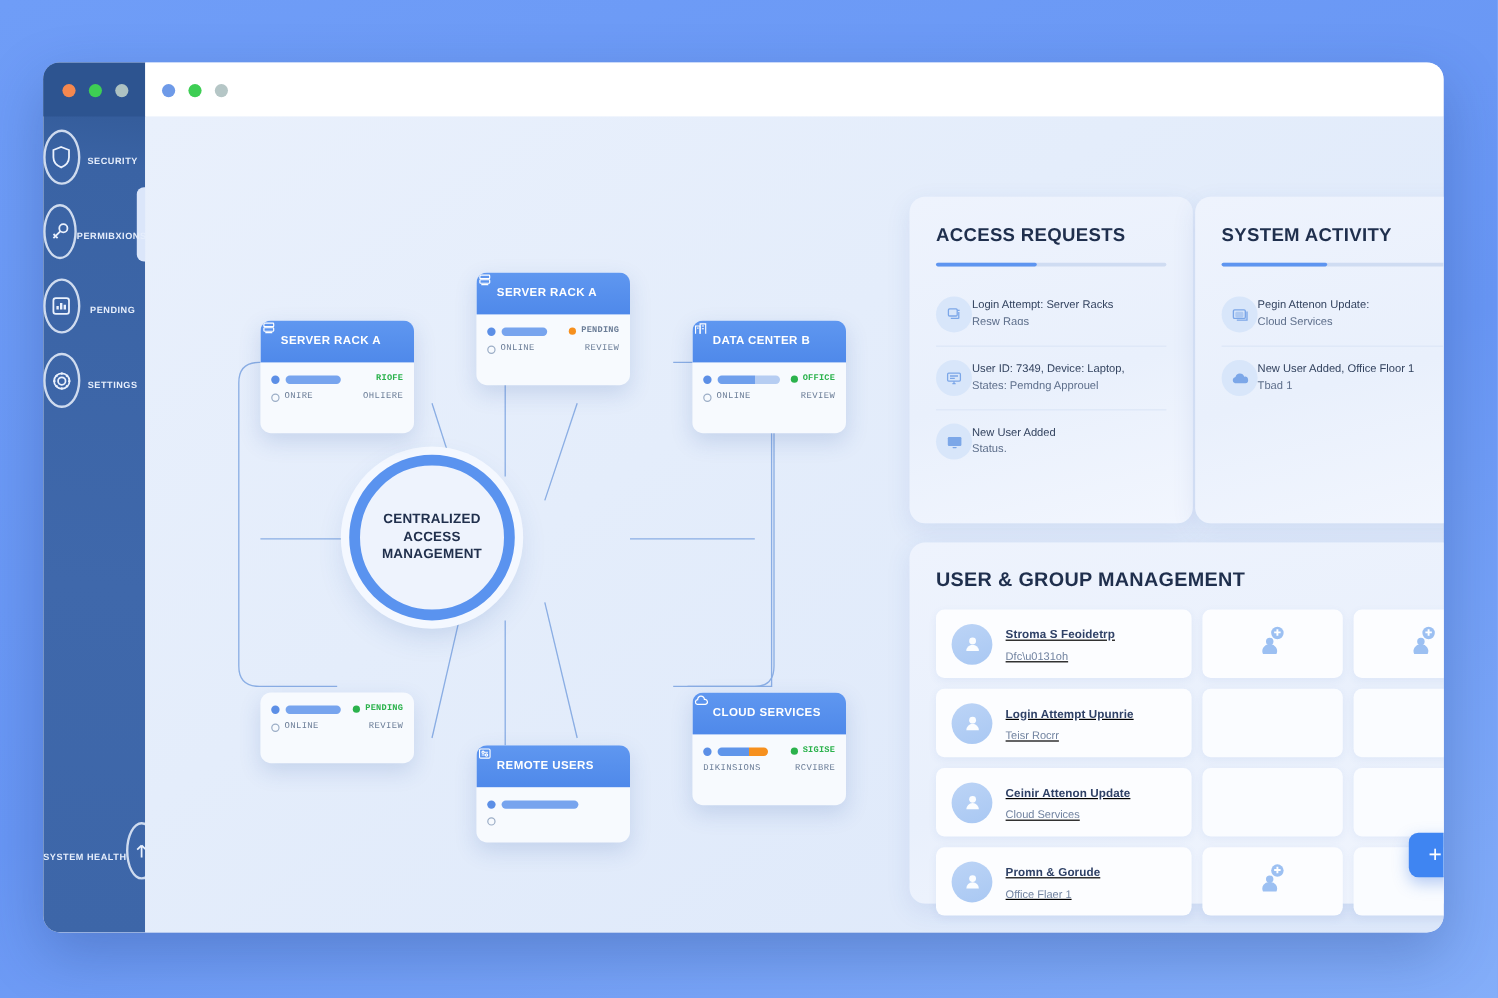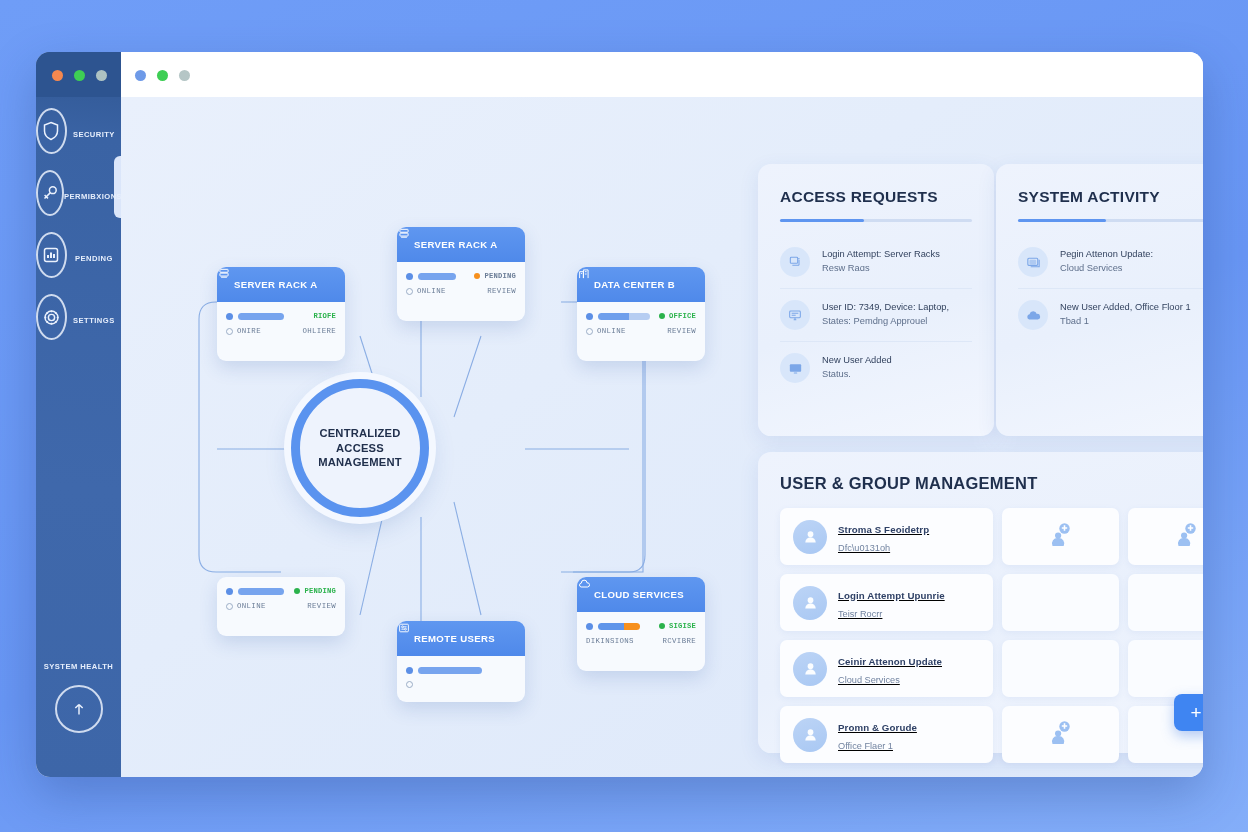"Login Attempt: Server Racks" .feed-row { gap: 12px -> none }
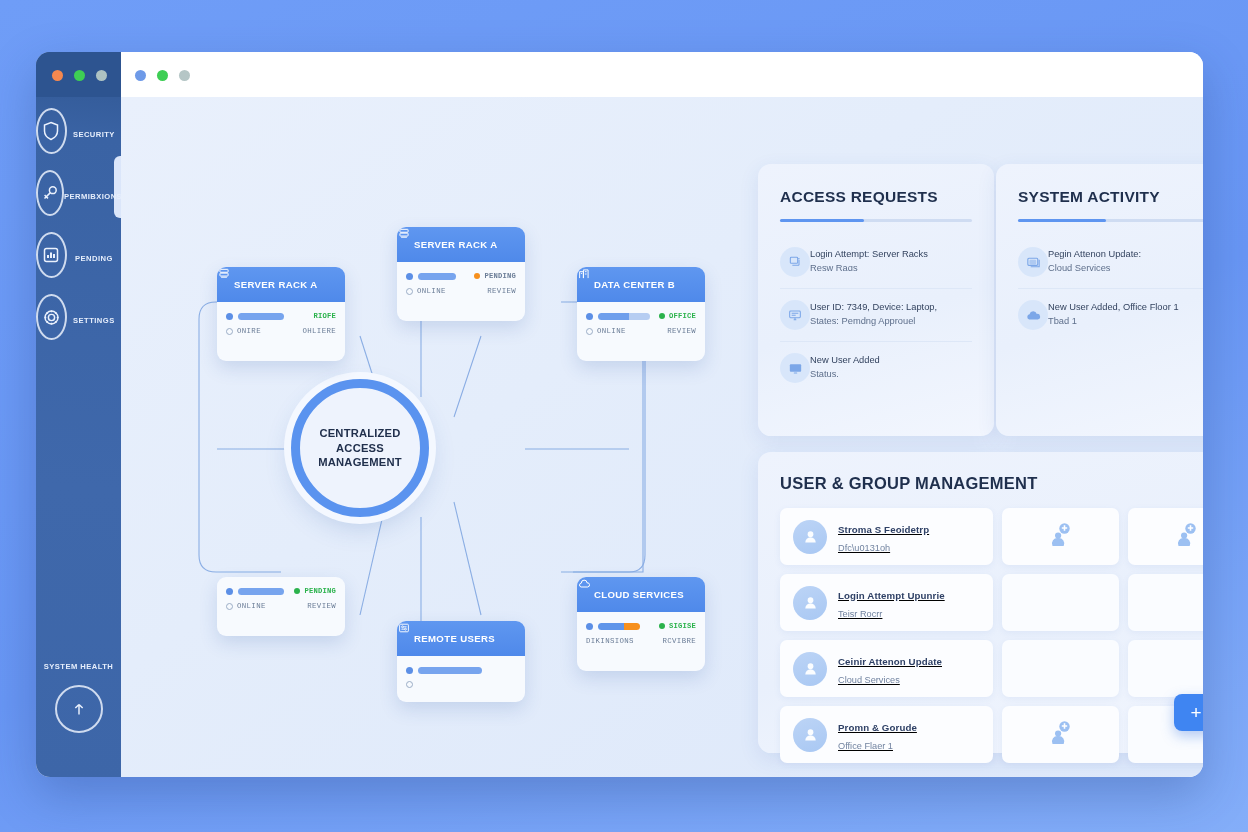"SYSTEM HEALTH" #sb-health { align-items: center -> flex-end; flex-direction: column -> row }
